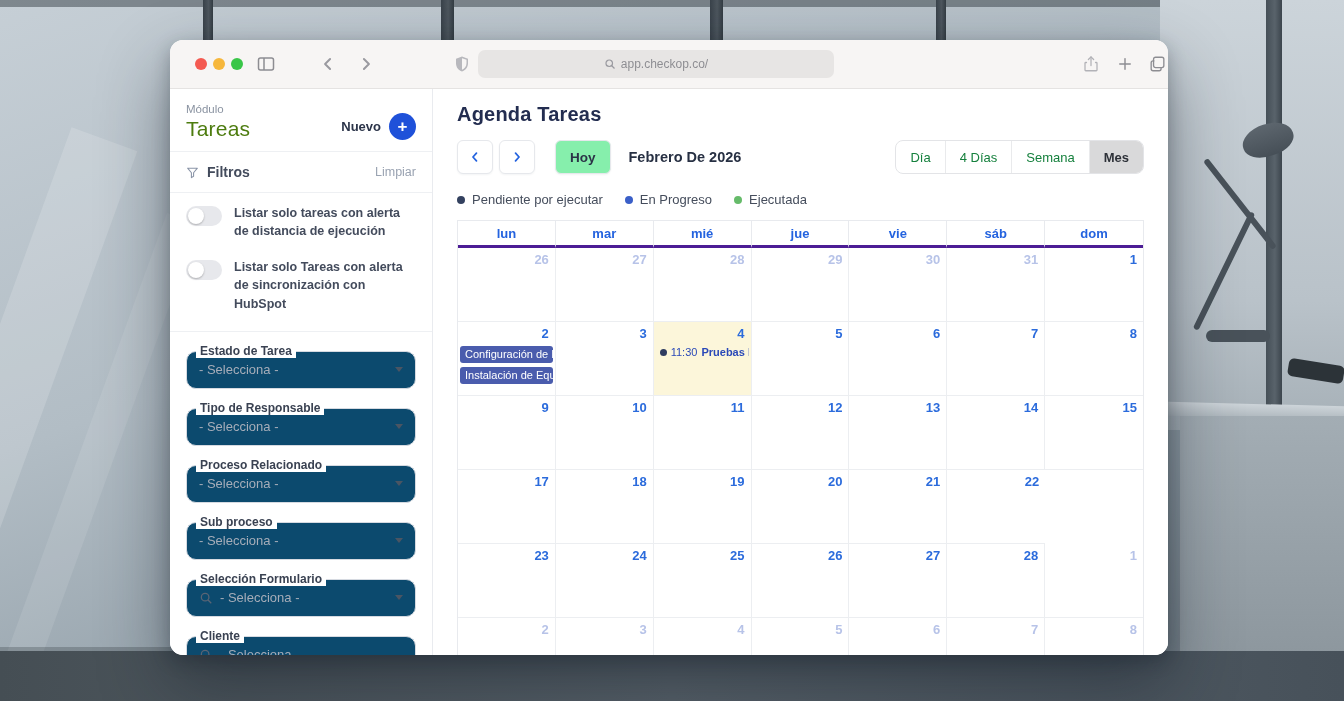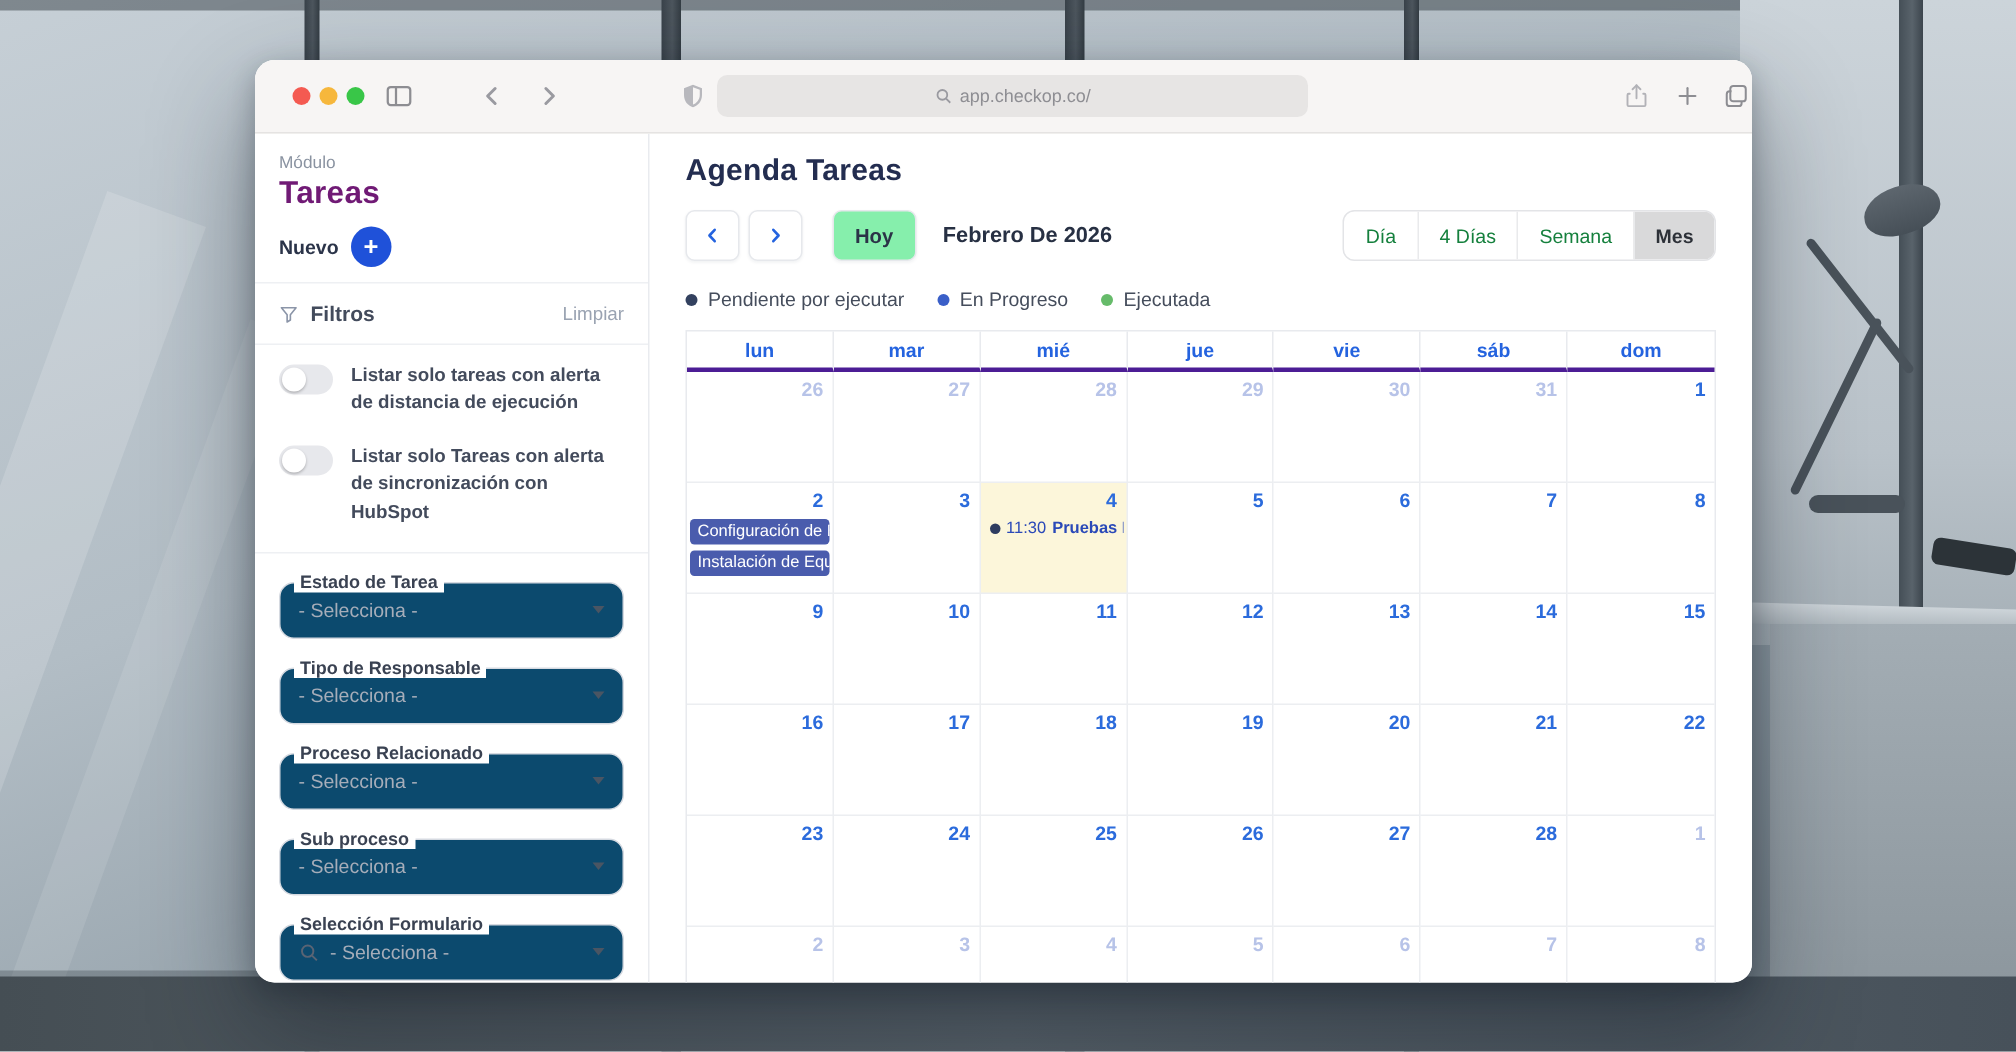"app.checkop.co/" .urlbar { width: 394px -> 356px }
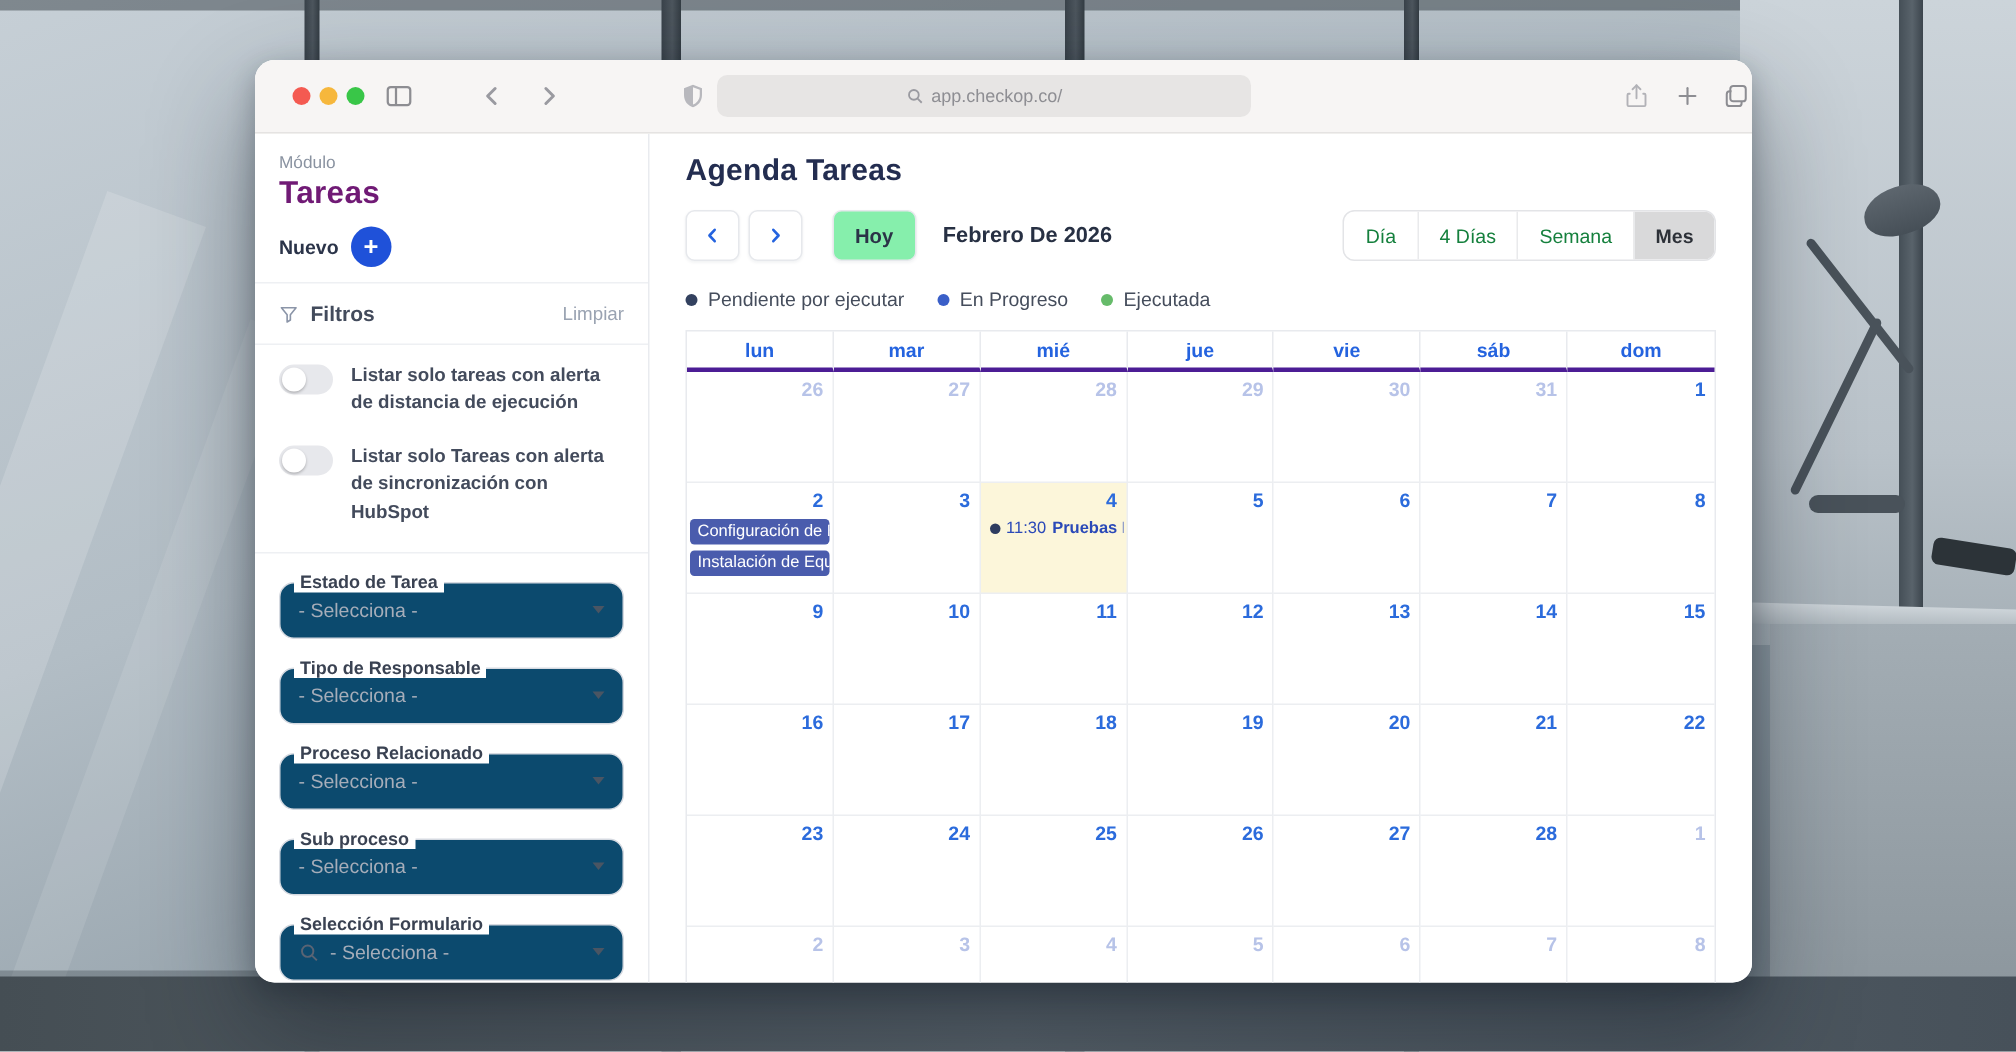"Módulo" .sb-header { flex-direction: column -> none }
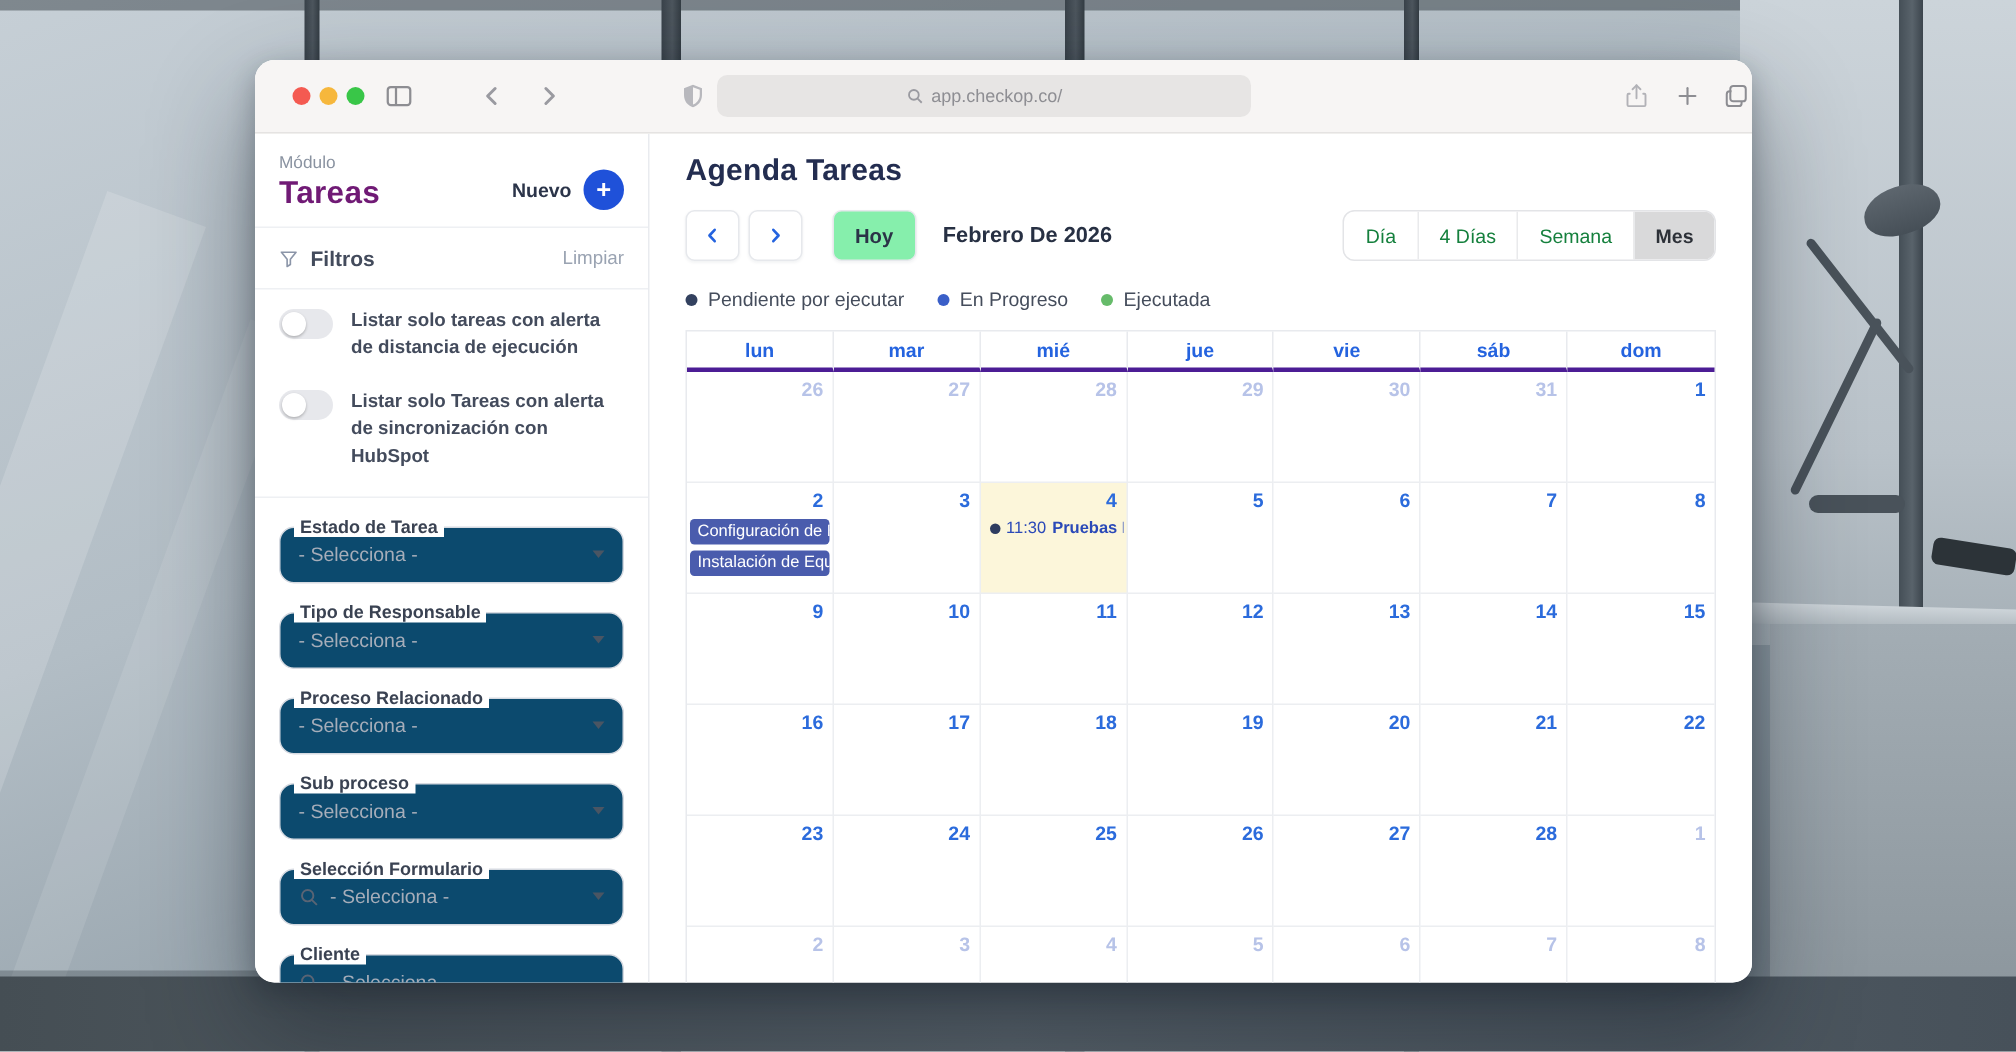"Tareas" .module-title { color: #701a75 -> #4d7c0f; font-weight: bold -> normal }
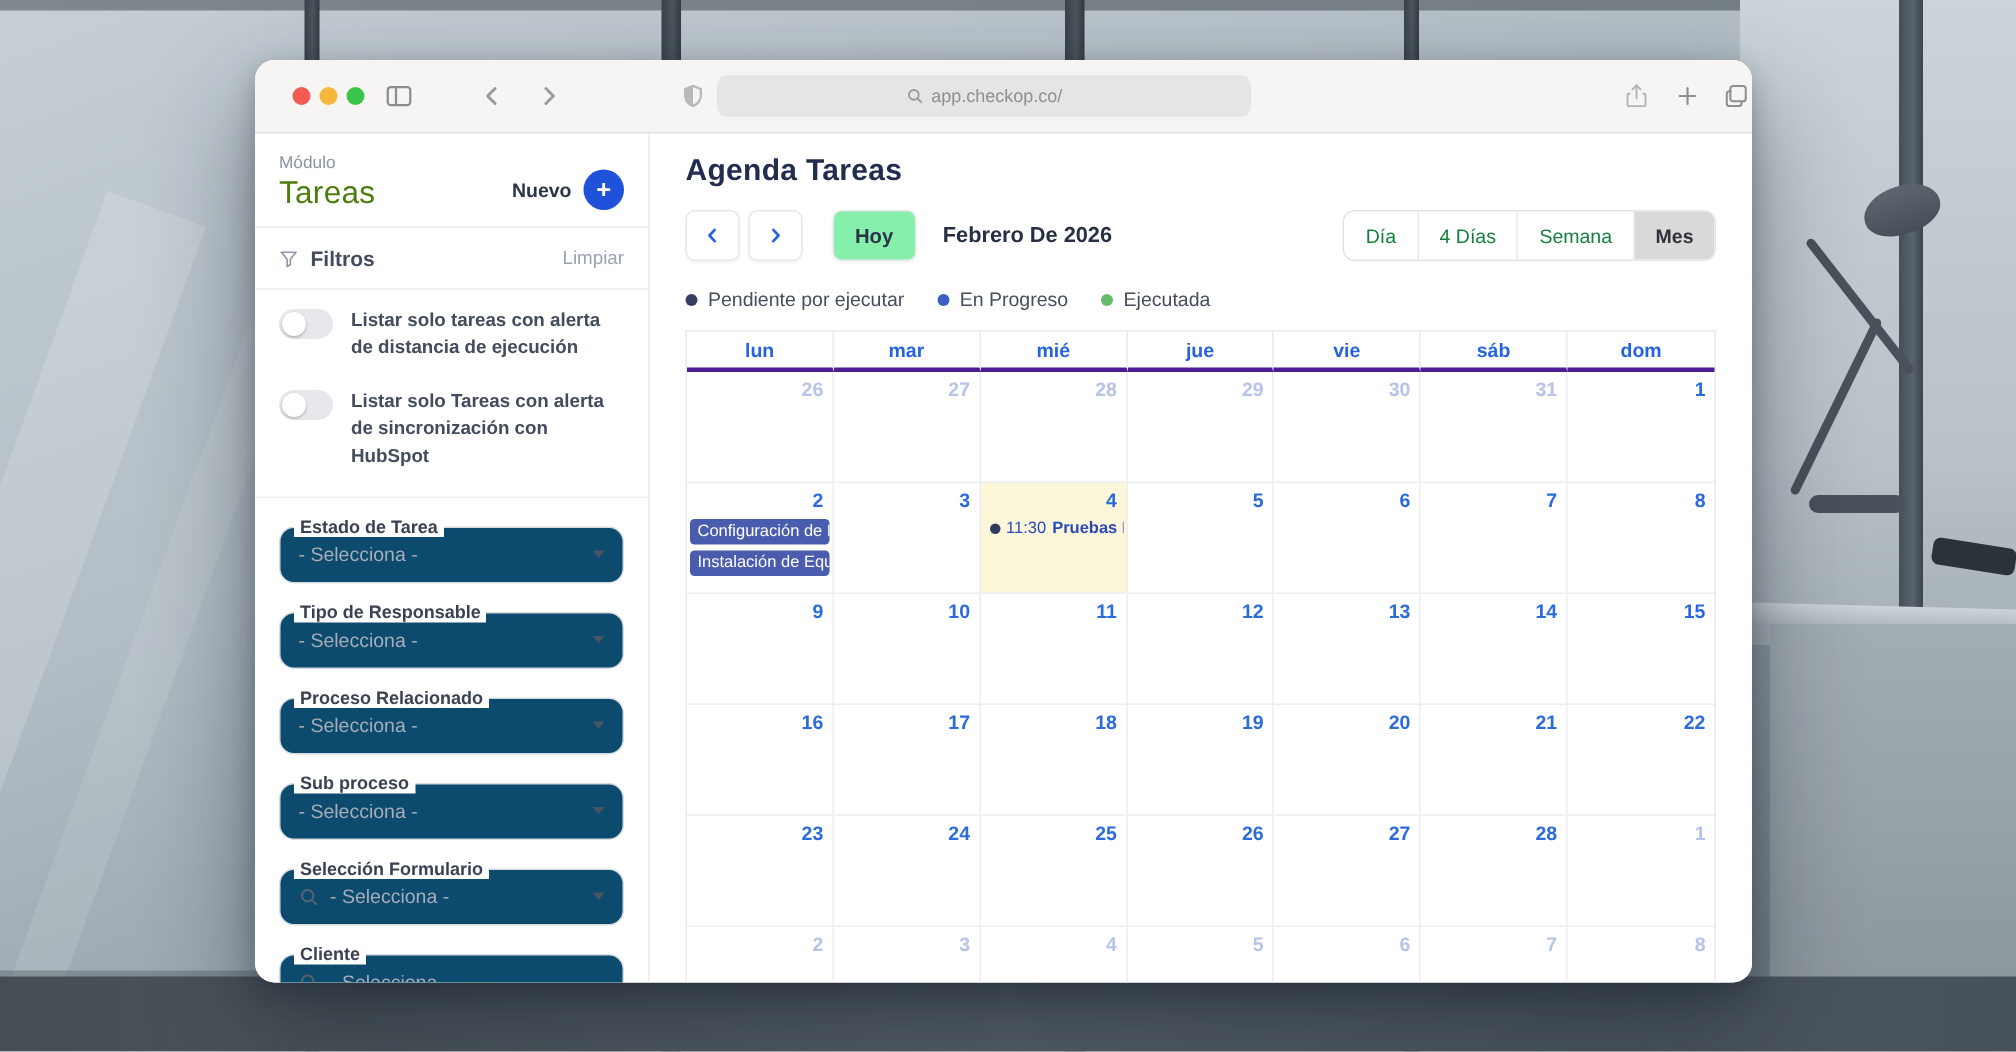"16" div.cell { html: <div> <span>16</span> </div> -> none }
